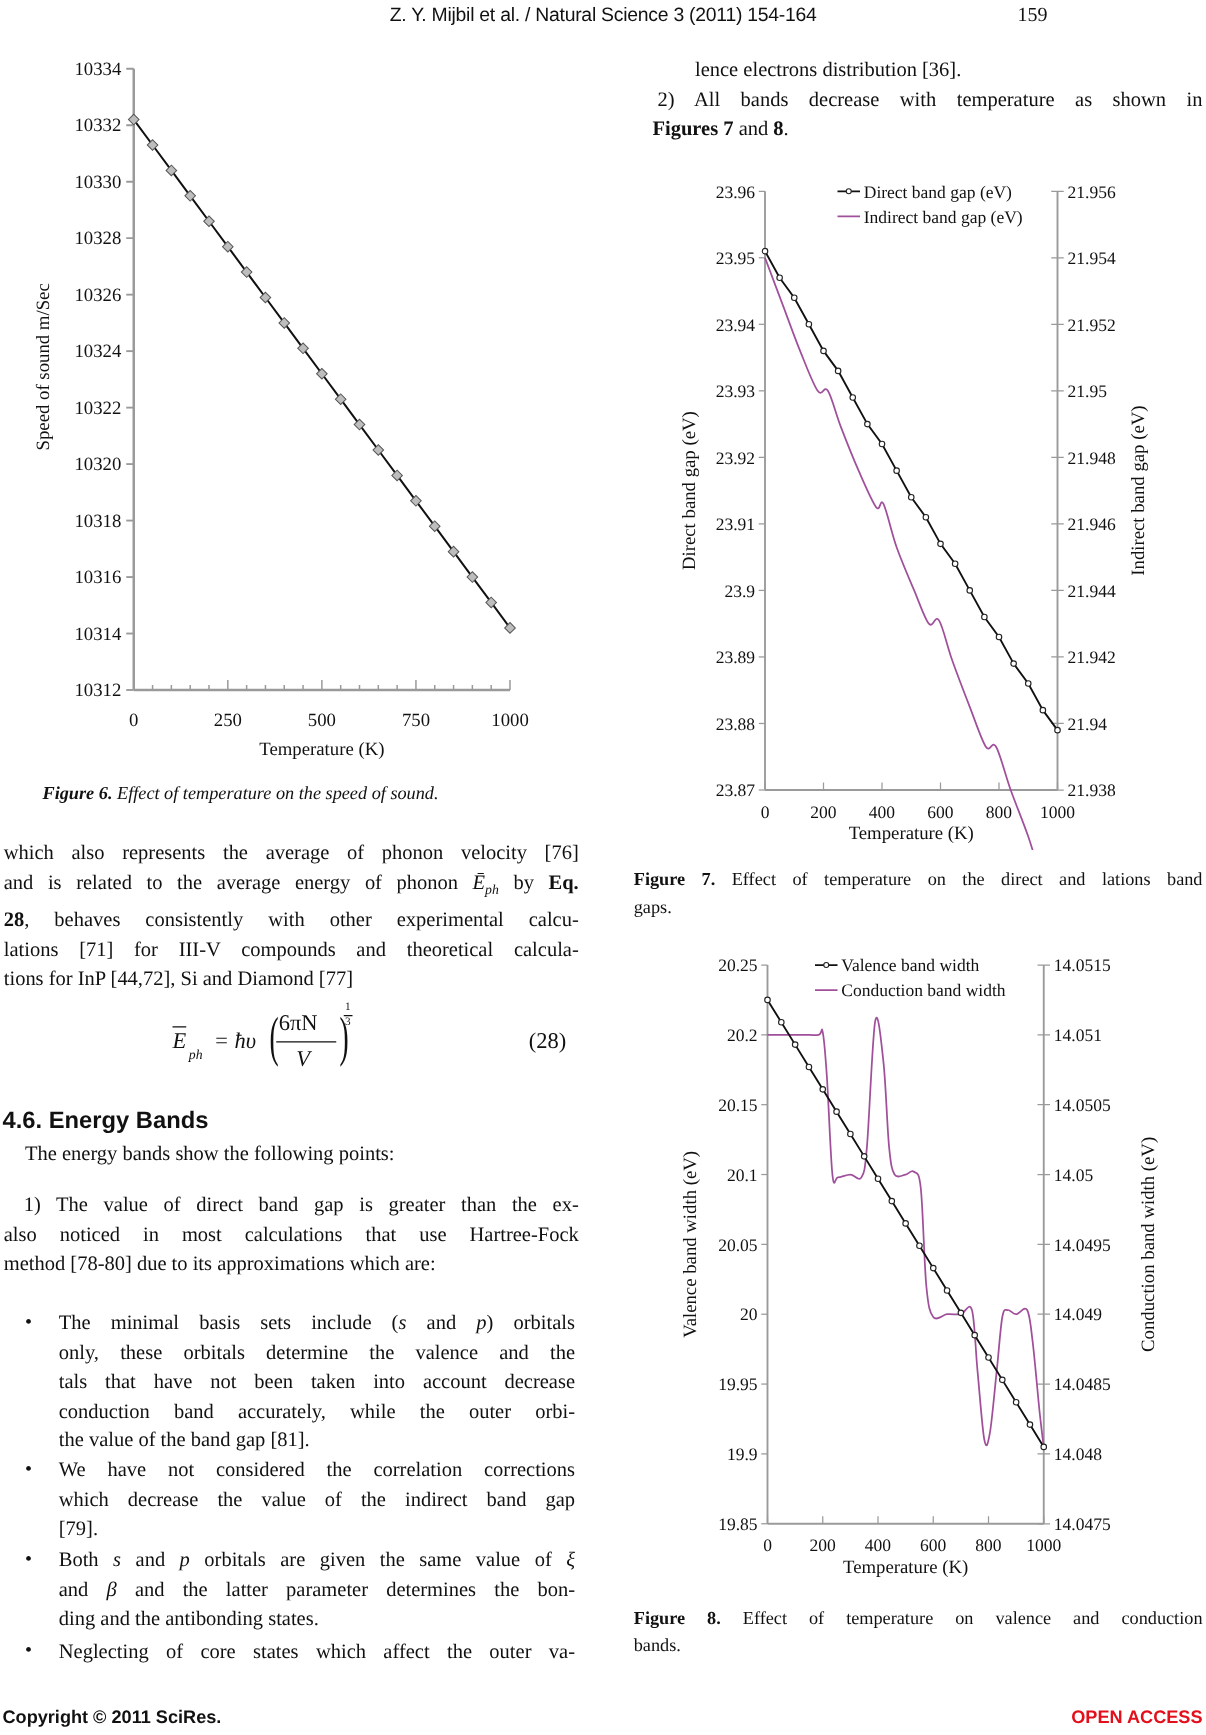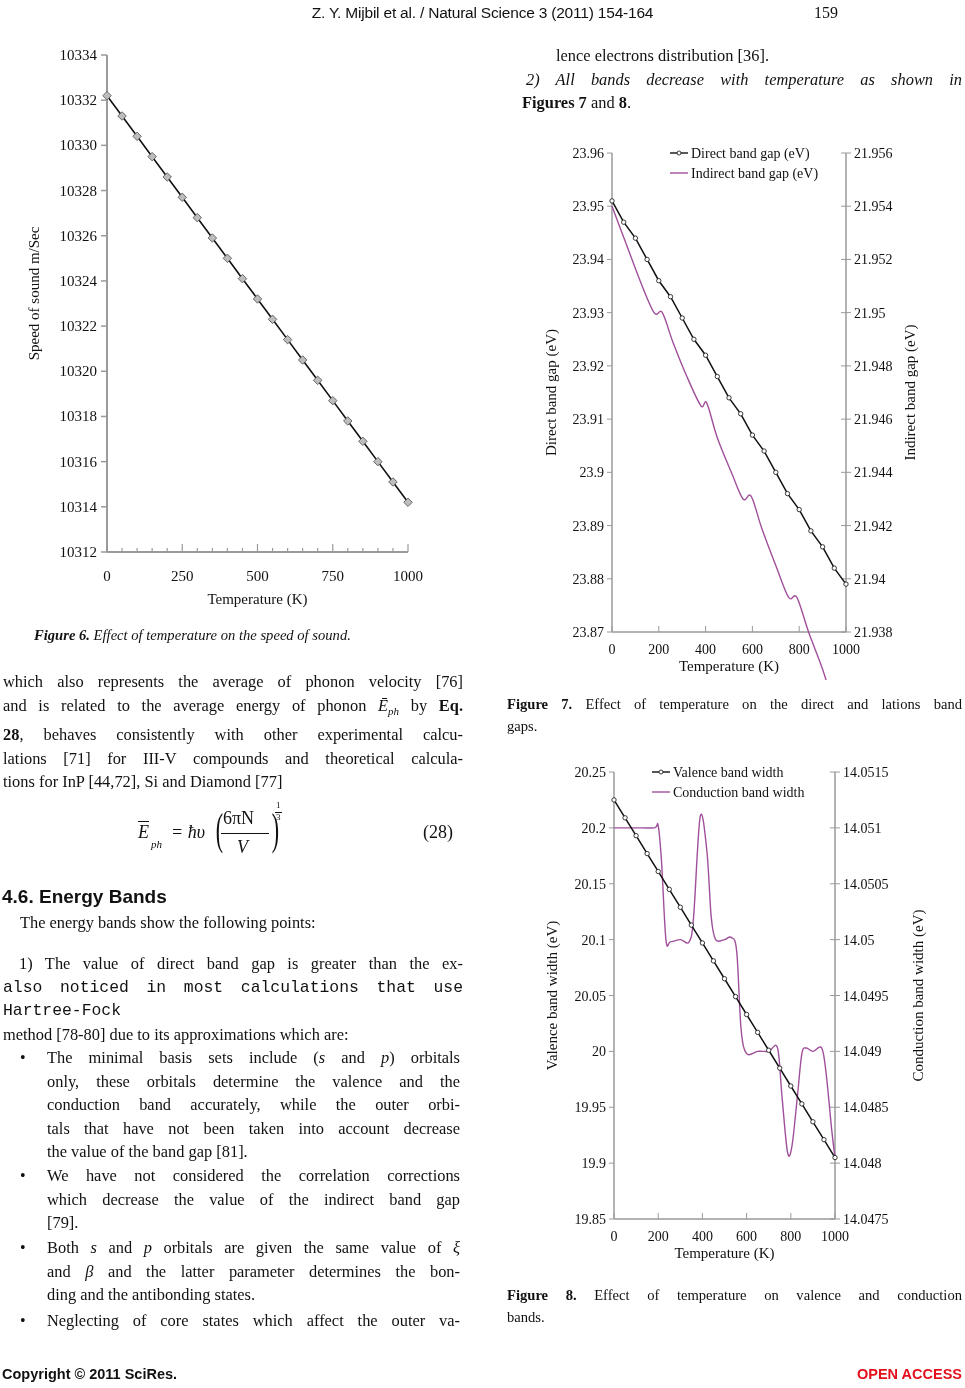"2) All bands decrease with" div { font-style: italic -> none }
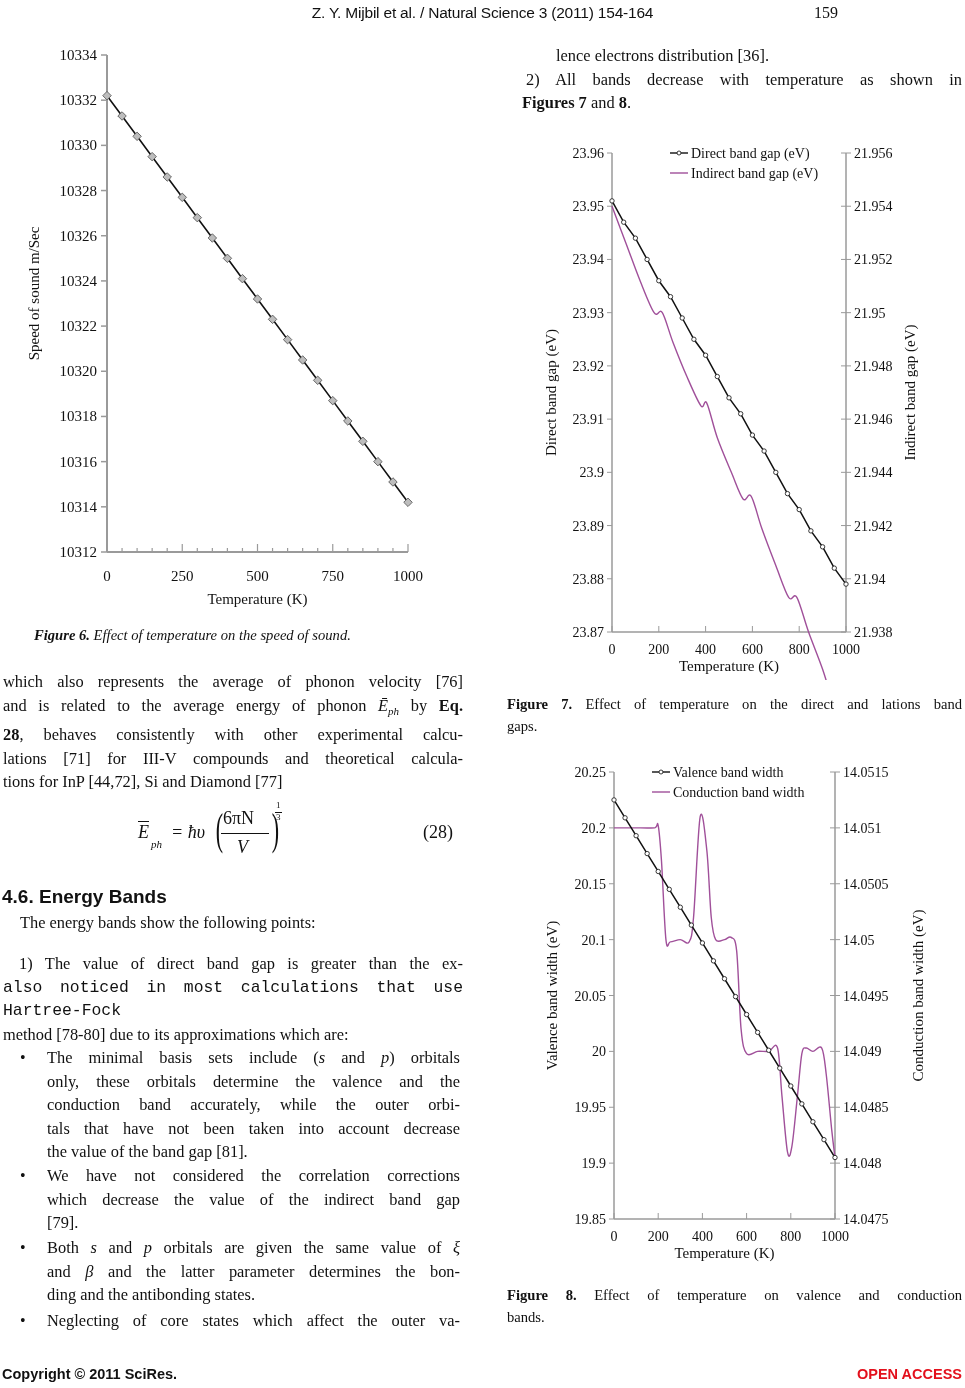"also noticed in most calculations" div { font-family: Liberation Mono, monospace -> none }
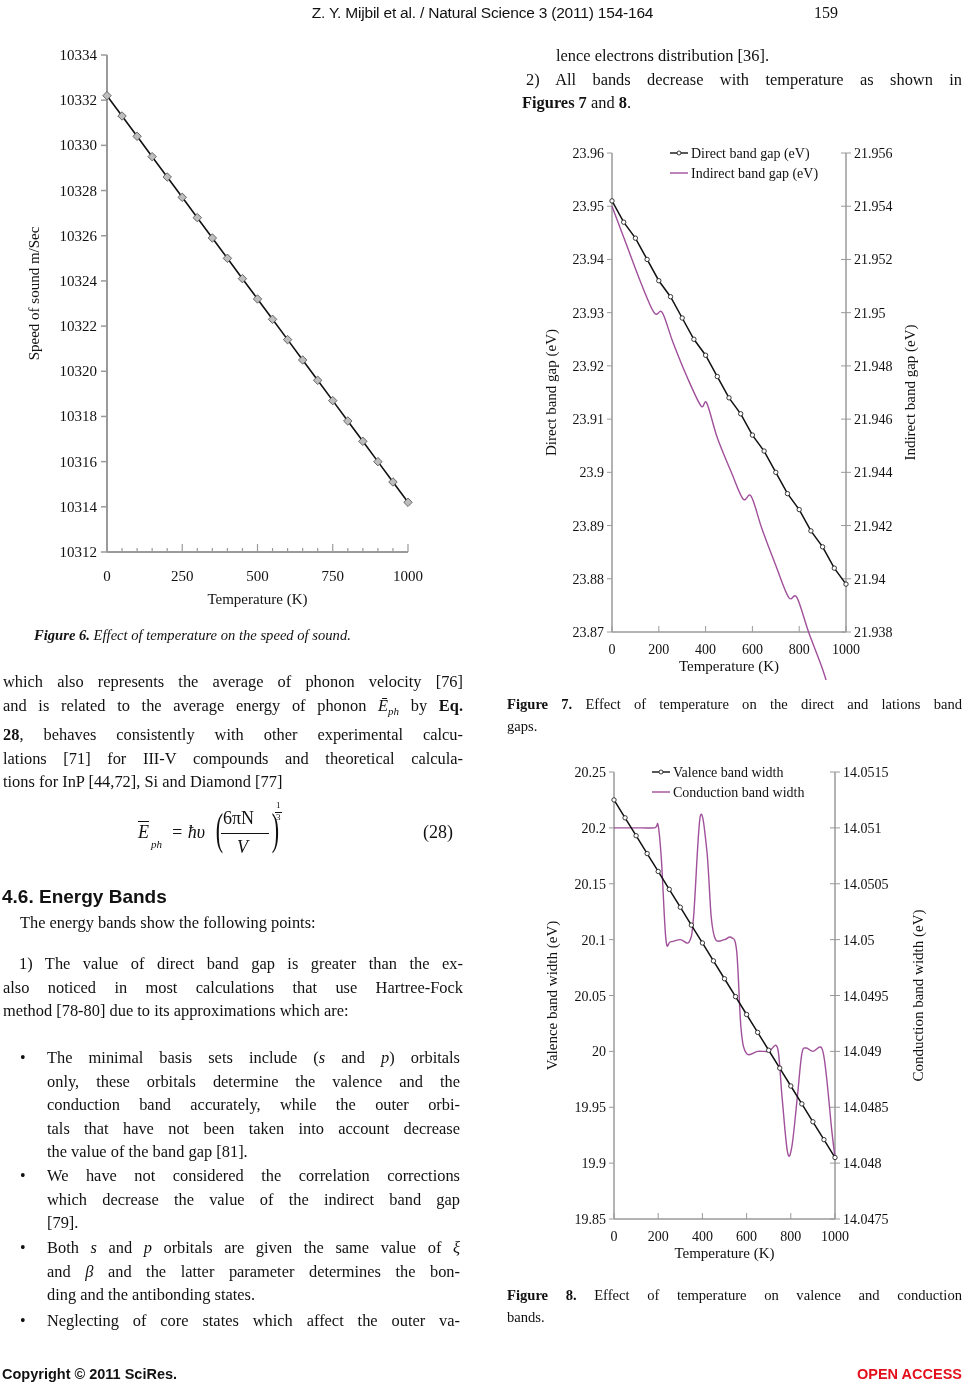"conduction band accurately, while the" div { order: before "tals that have not been" -> after "tals that have not been" }
